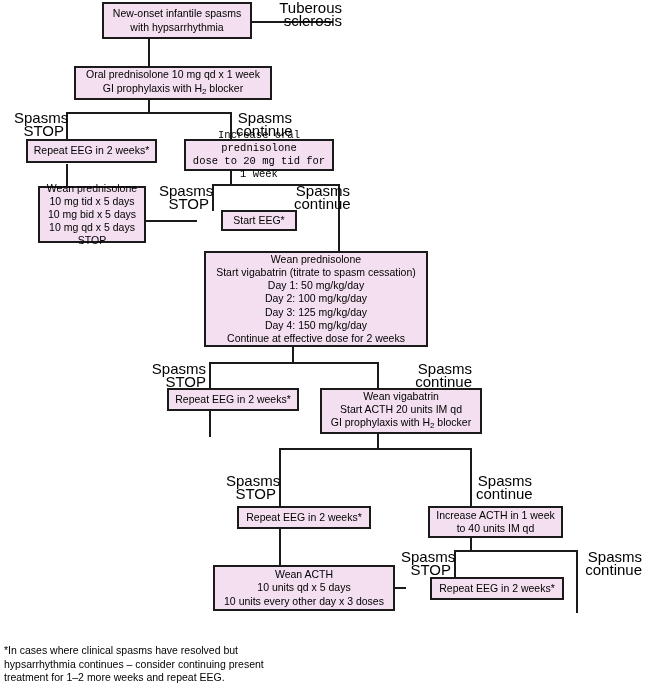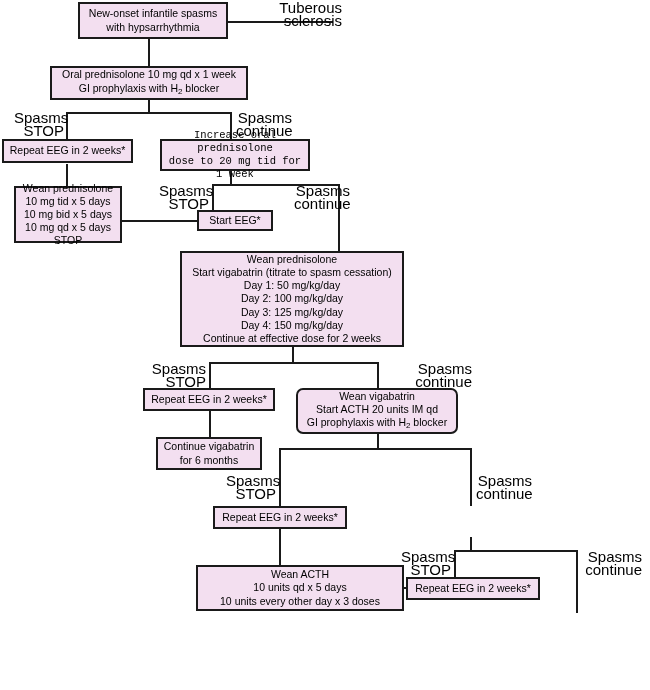"New-onset infantile spasms" .box { margin-left: none -> 24px }
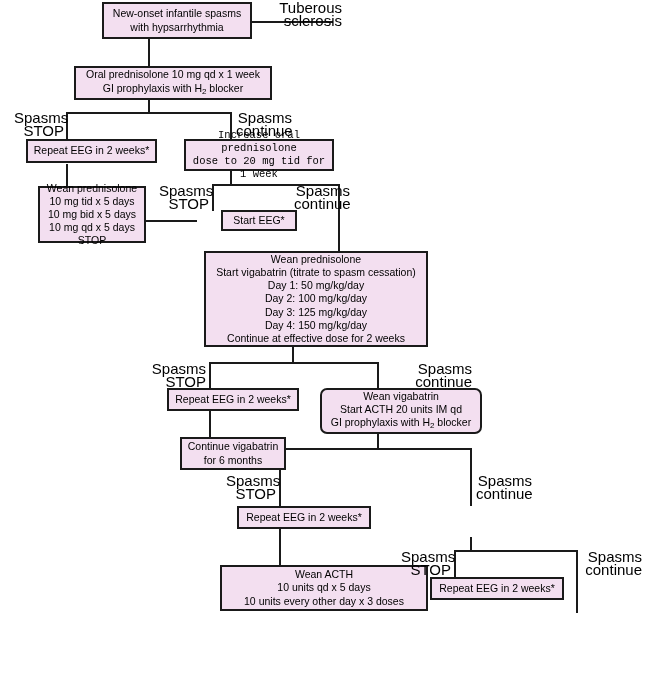"Wean vigabatrin" div.box { border-radius: 7px -> none }
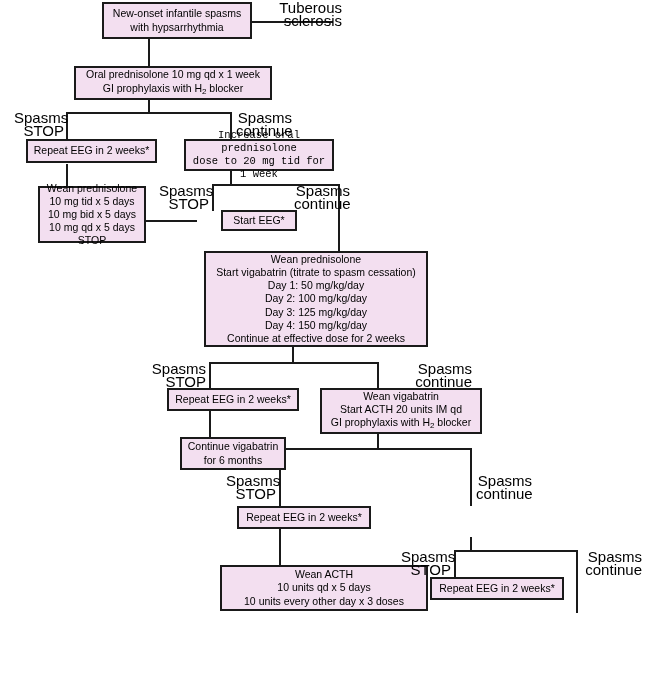"Continue vigabatrin" div.box { html: <div> <span>Continue vigabatrin for 6 months</span> </div> -> none }
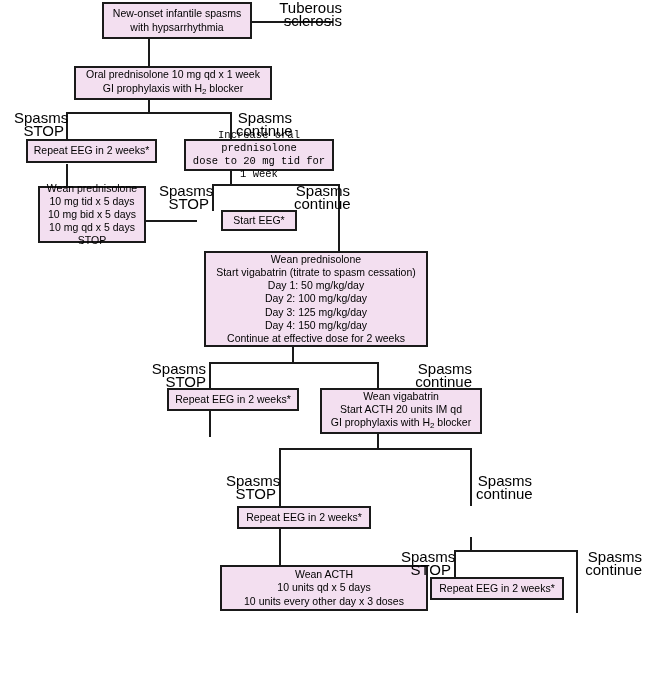"Increase ACTH in 1 week" div.box { html: none -> <div> <span>Increase ACTH in 1 week to 40 units IM qd</span> </div> }
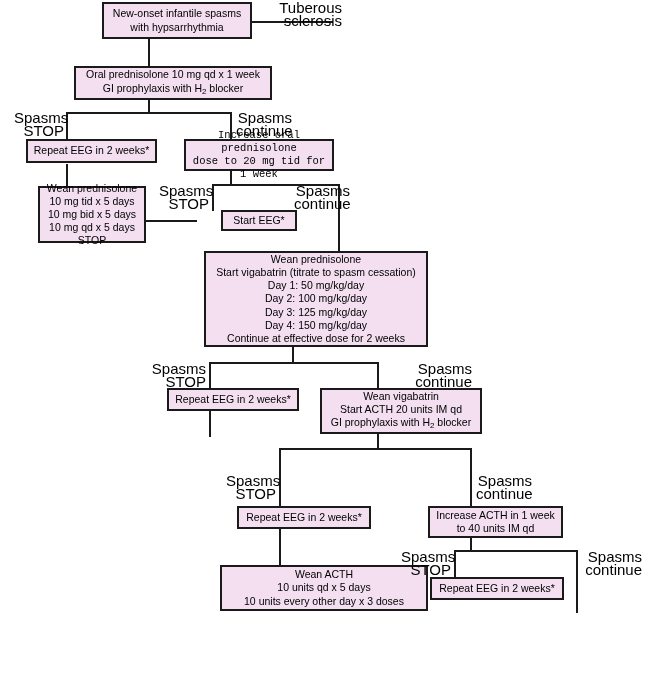"Wean ACTH" div.box { left: 196px -> 189px; width: 208px -> 182px }
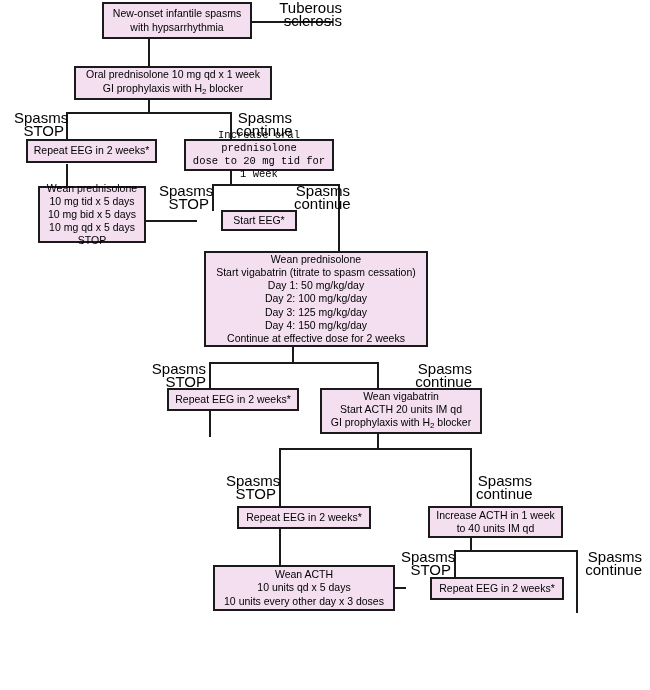"*In cases where clinical spasms" div.footnote { html: none -> <div>*In cases where clinical spasms have resolved but hypsarrhythmia continues – consider continuing present treatment for 1–2 more weeks and repeat EEG.</div> }
